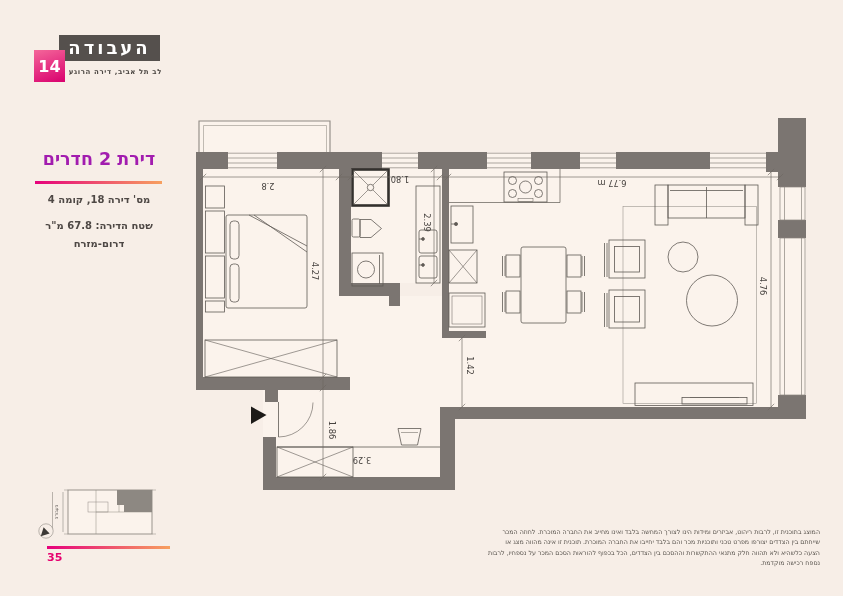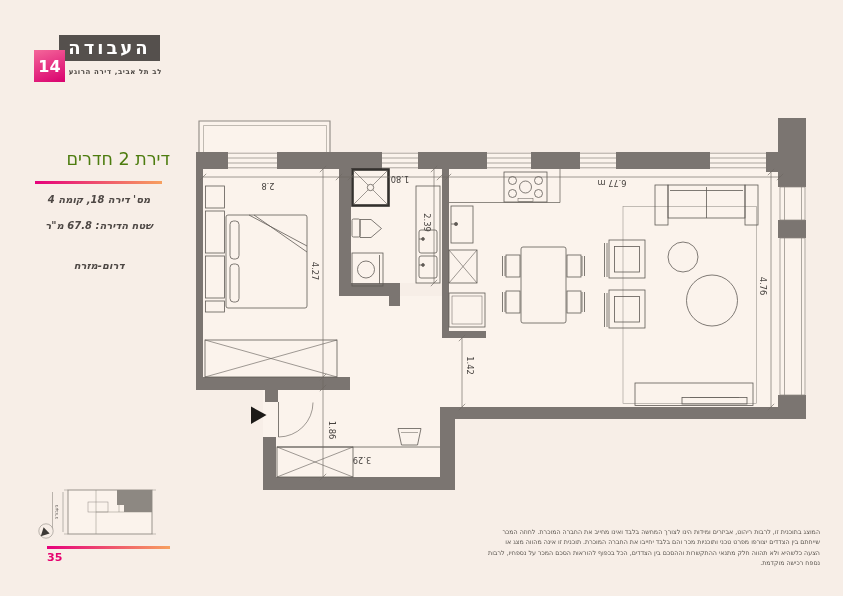"דירת 2 חדרים" .listing-title { color: #4d7c0f -> #a21caf; font-weight: normal -> bold; text-align: right -> center }
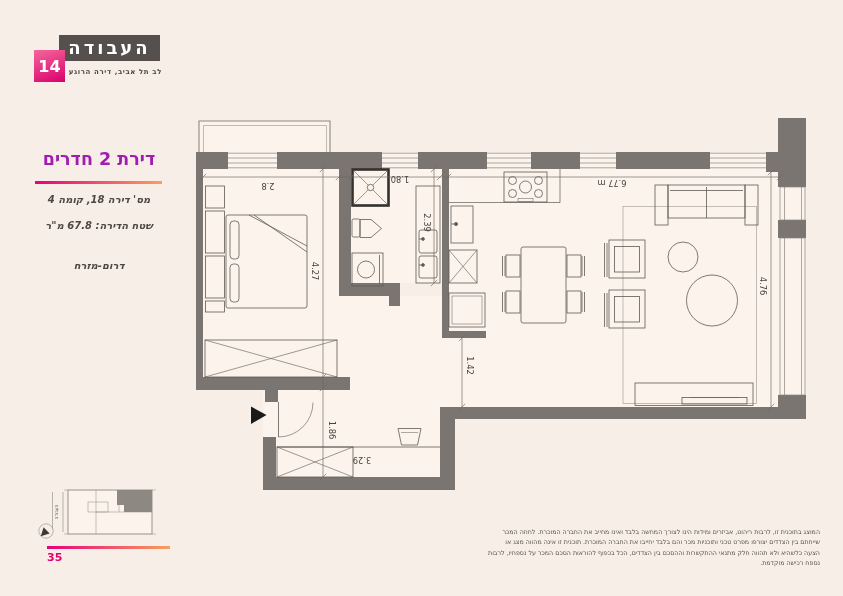"מס' דירה 18, קומה 4" .listing-line { font-style: italic -> none }
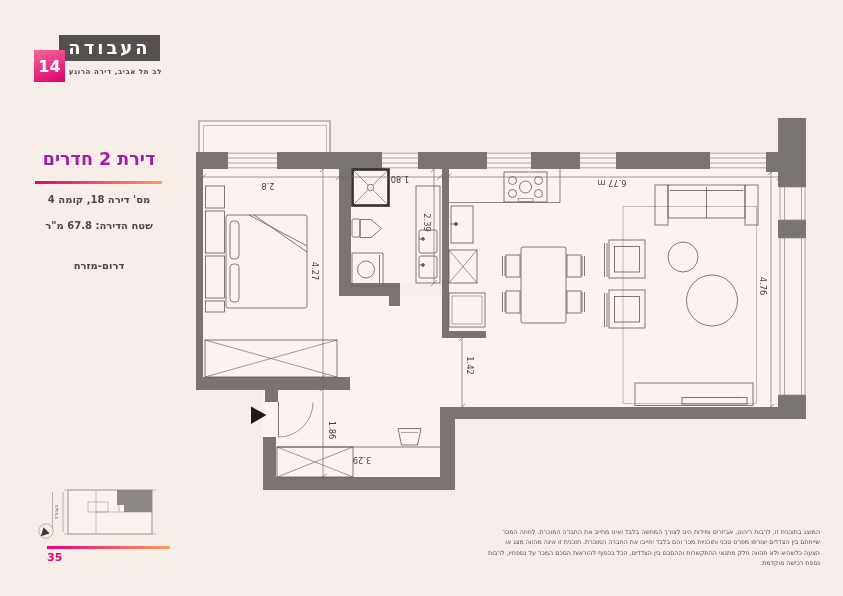"דרום-מזרח" .l3 { top: 260px -> 238px }
